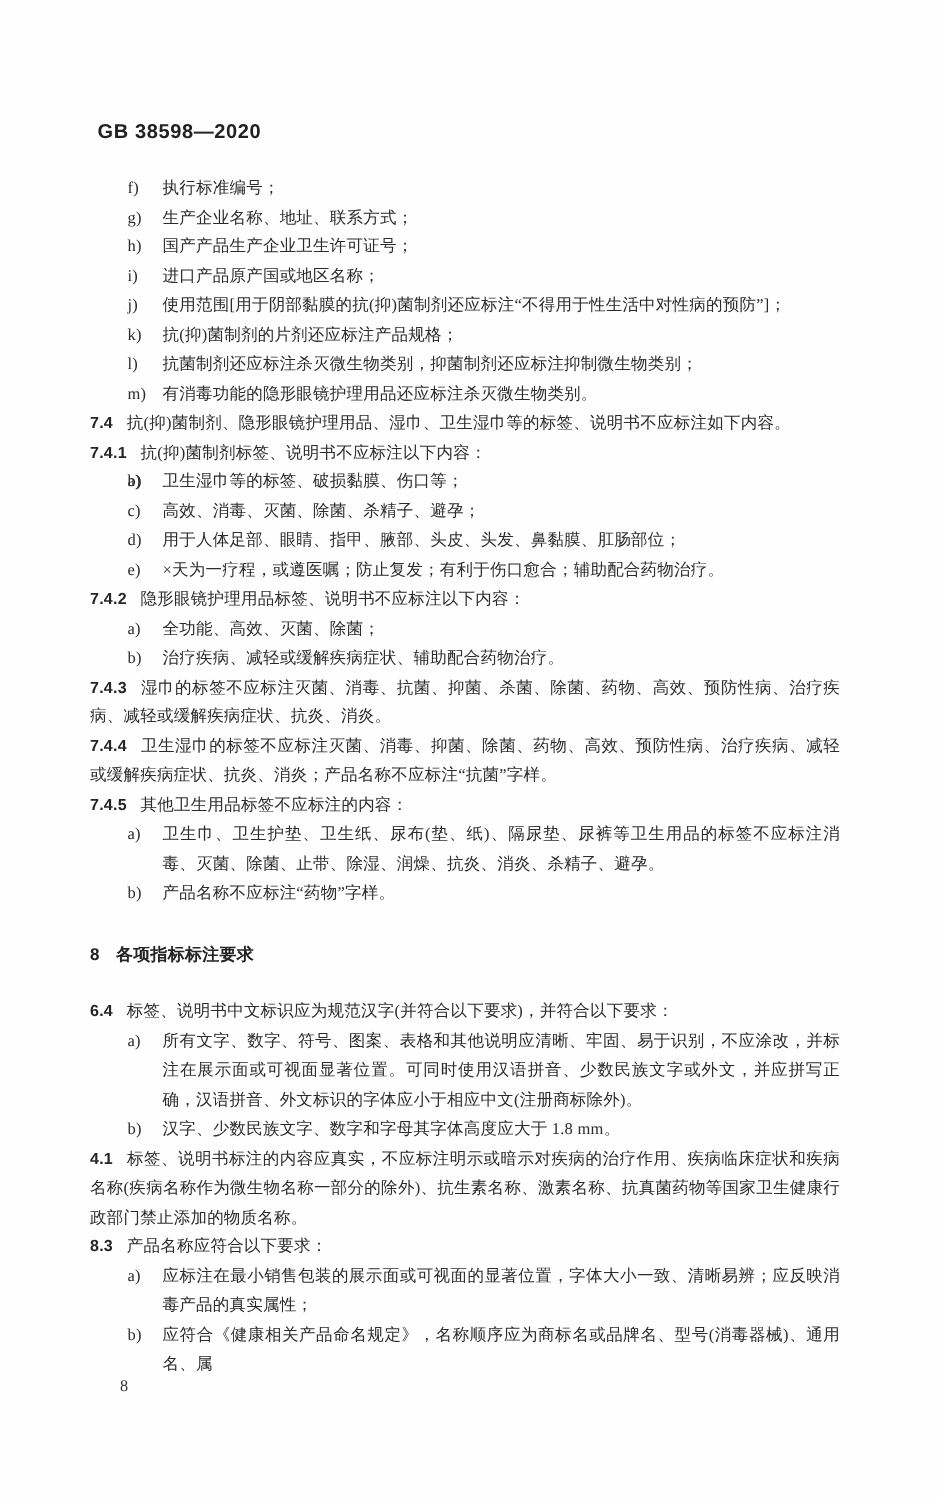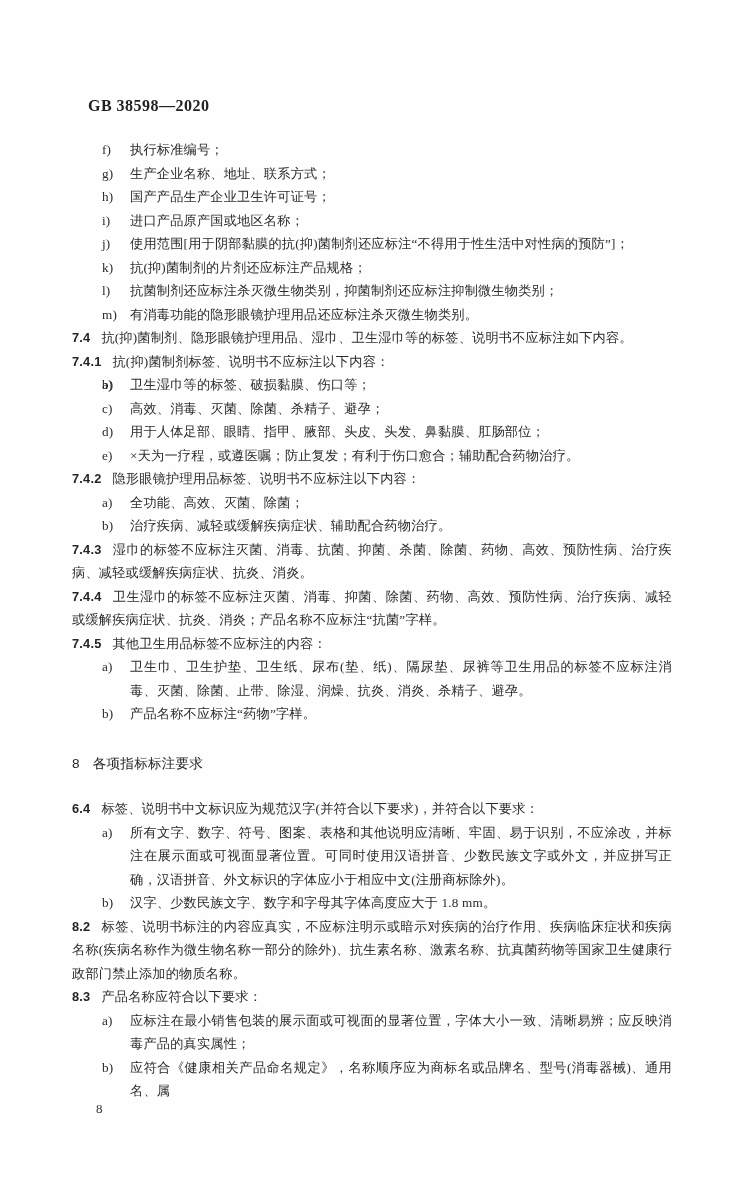"GB 38598—2020" .doc-header { font-family: Liberation Serif, serif -> Liberation Sans, sans-serif; left: 88px -> 78px }
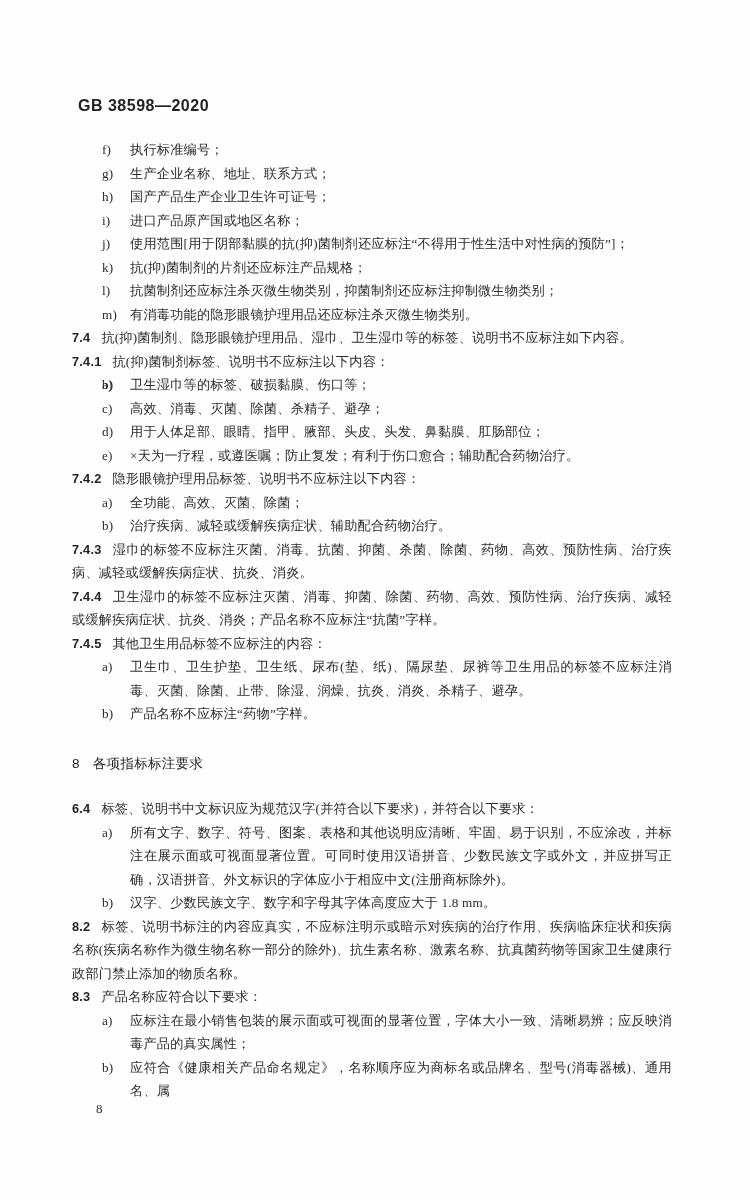"8 各项指标标注要求" .block.heading { font-weight: normal -> bold }
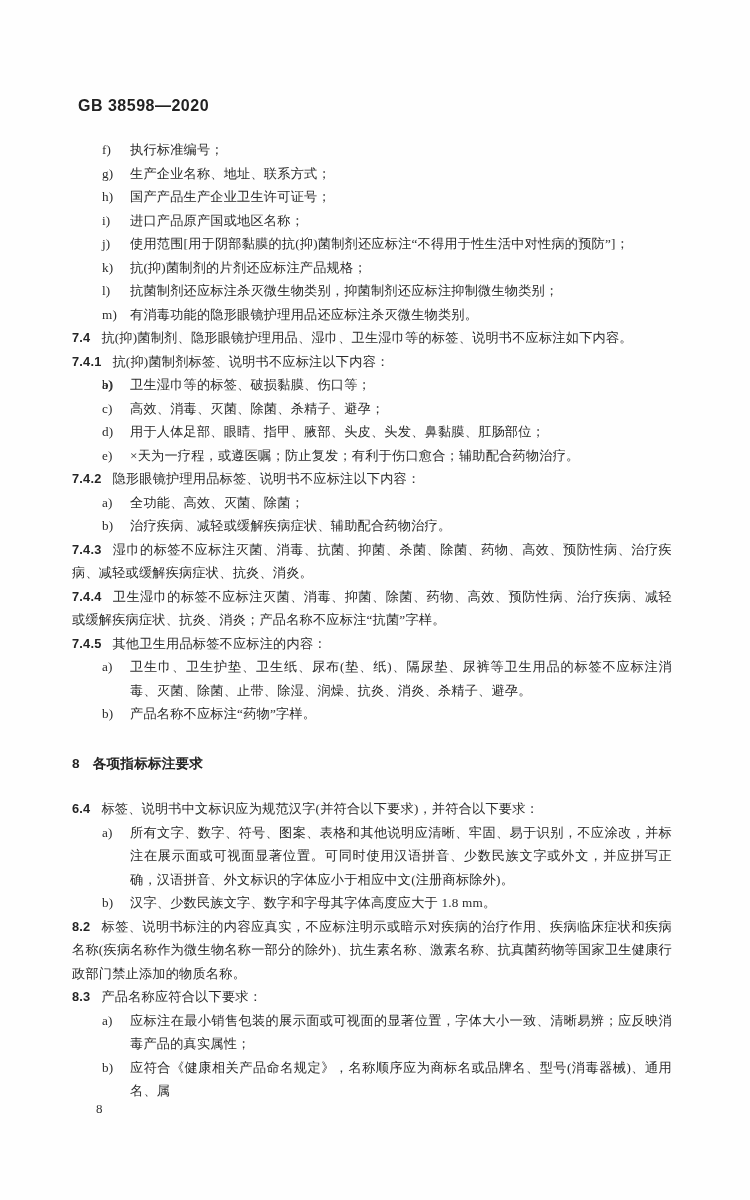"8.2" span.num { text: 8.2 -> 4.1 }
